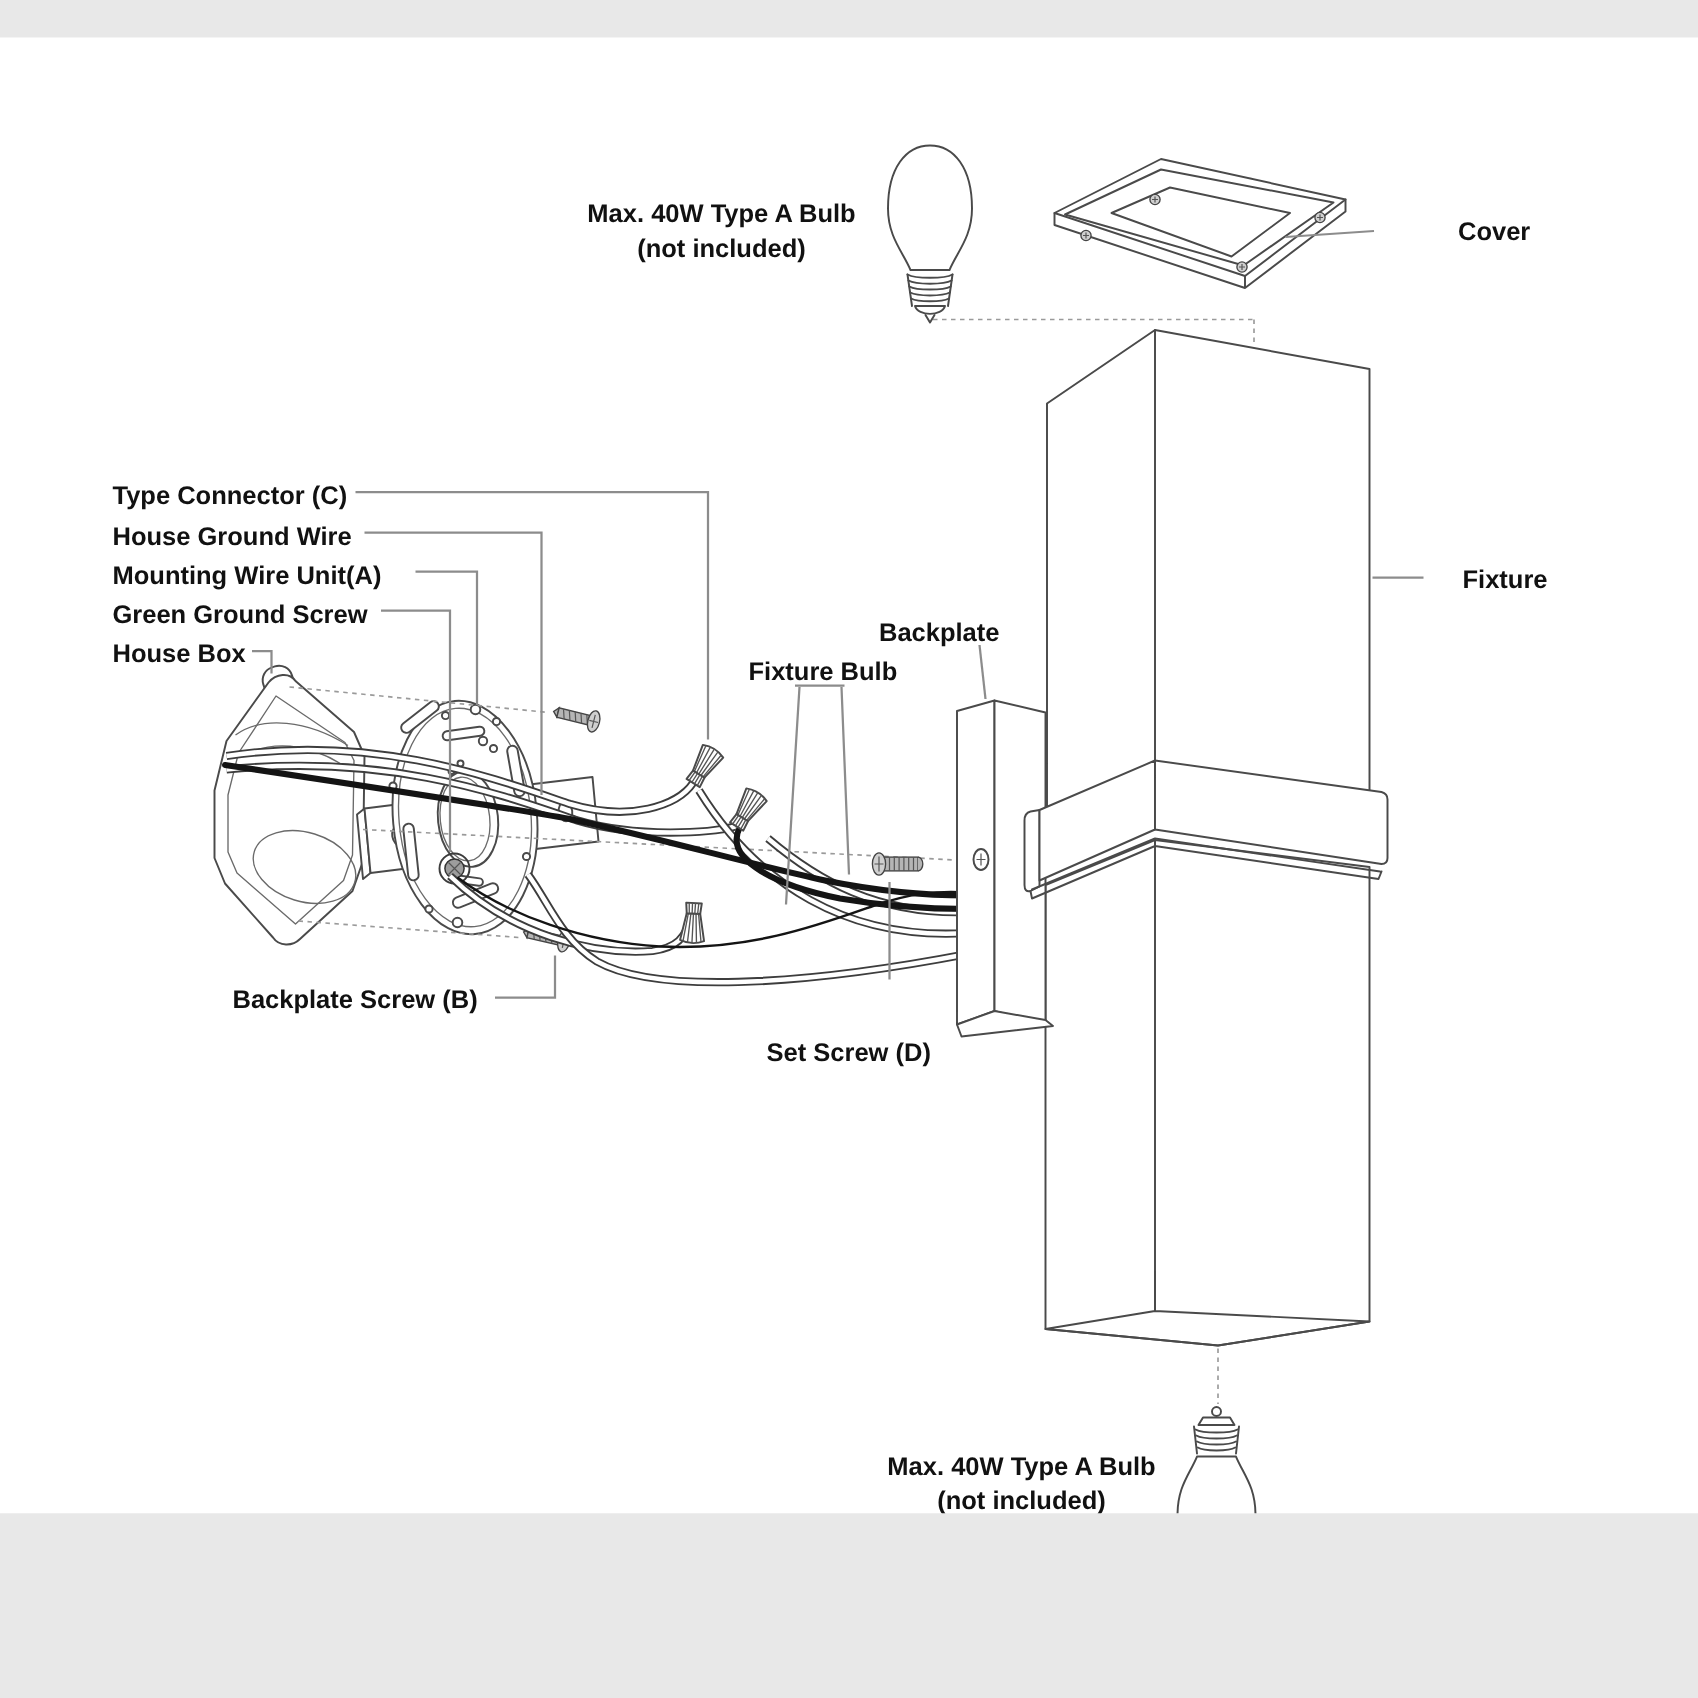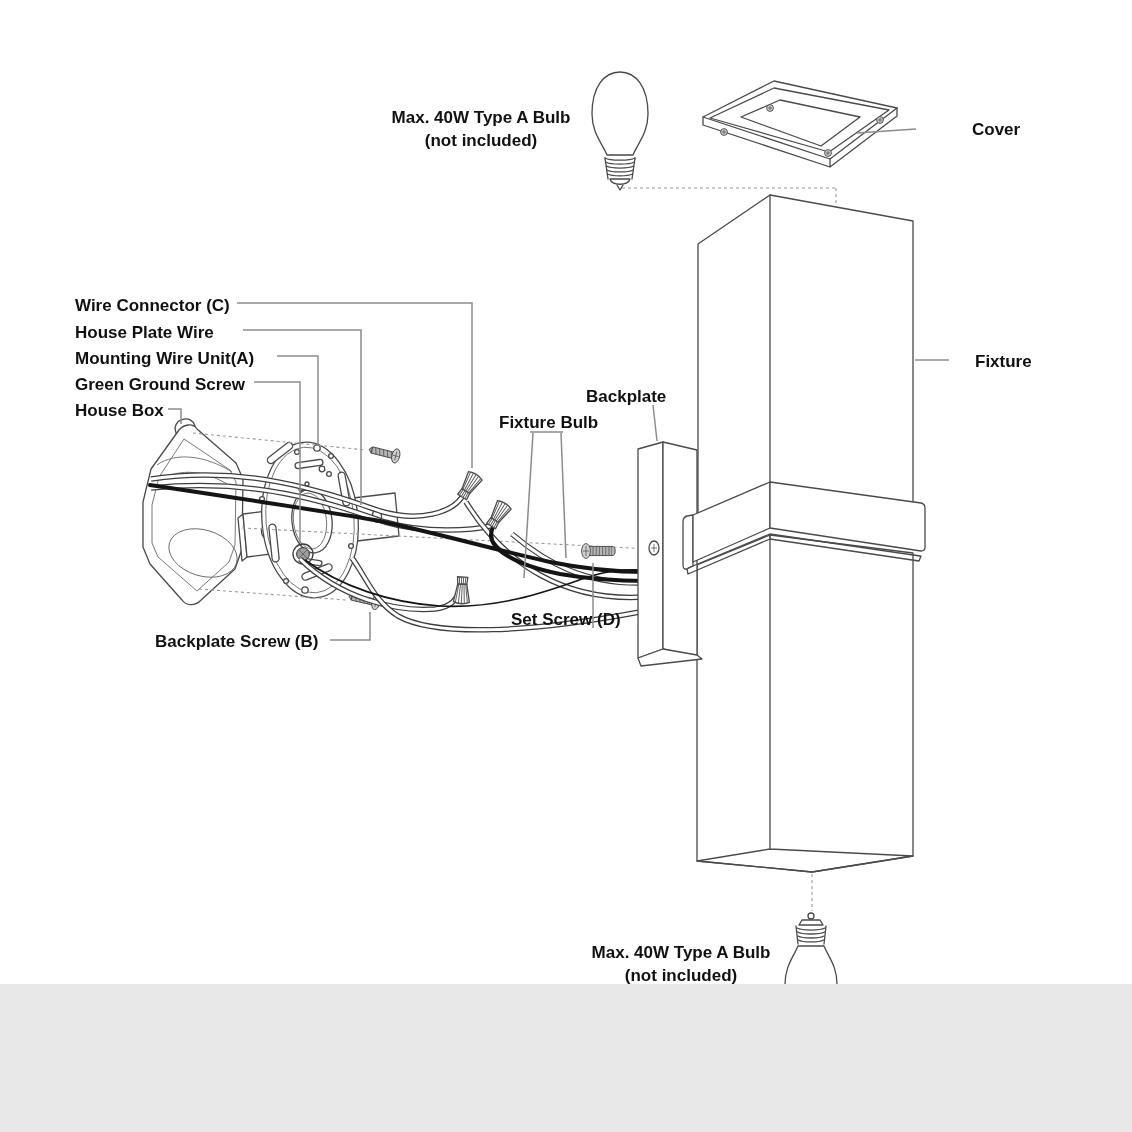"Max. 40W Type A Bulb" #stage { margin-top: none -> 25px }
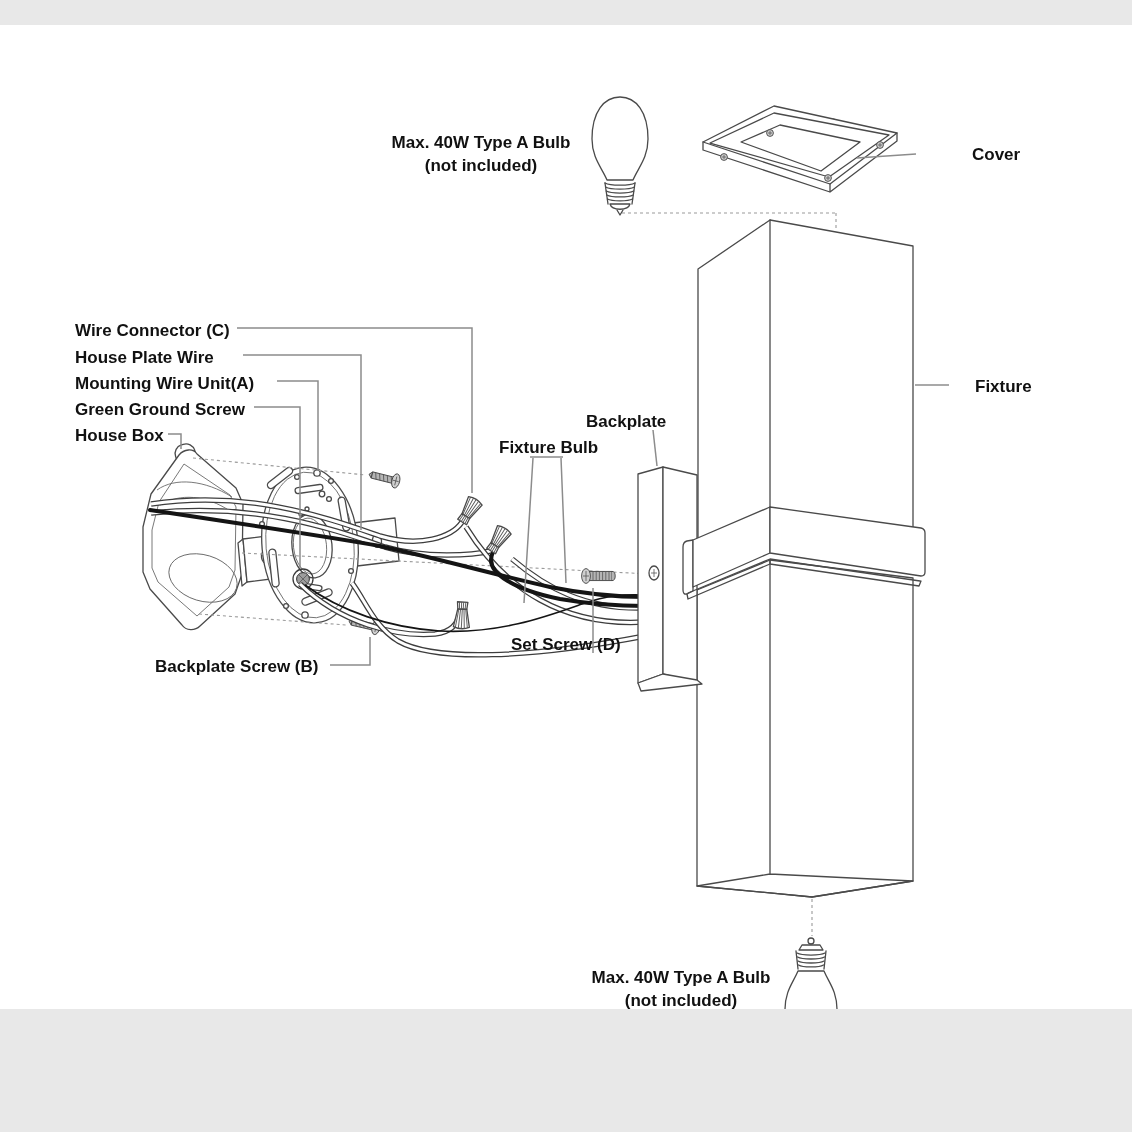"Wire Connector (C)" div.diagram-label { text: Wire -> Type }
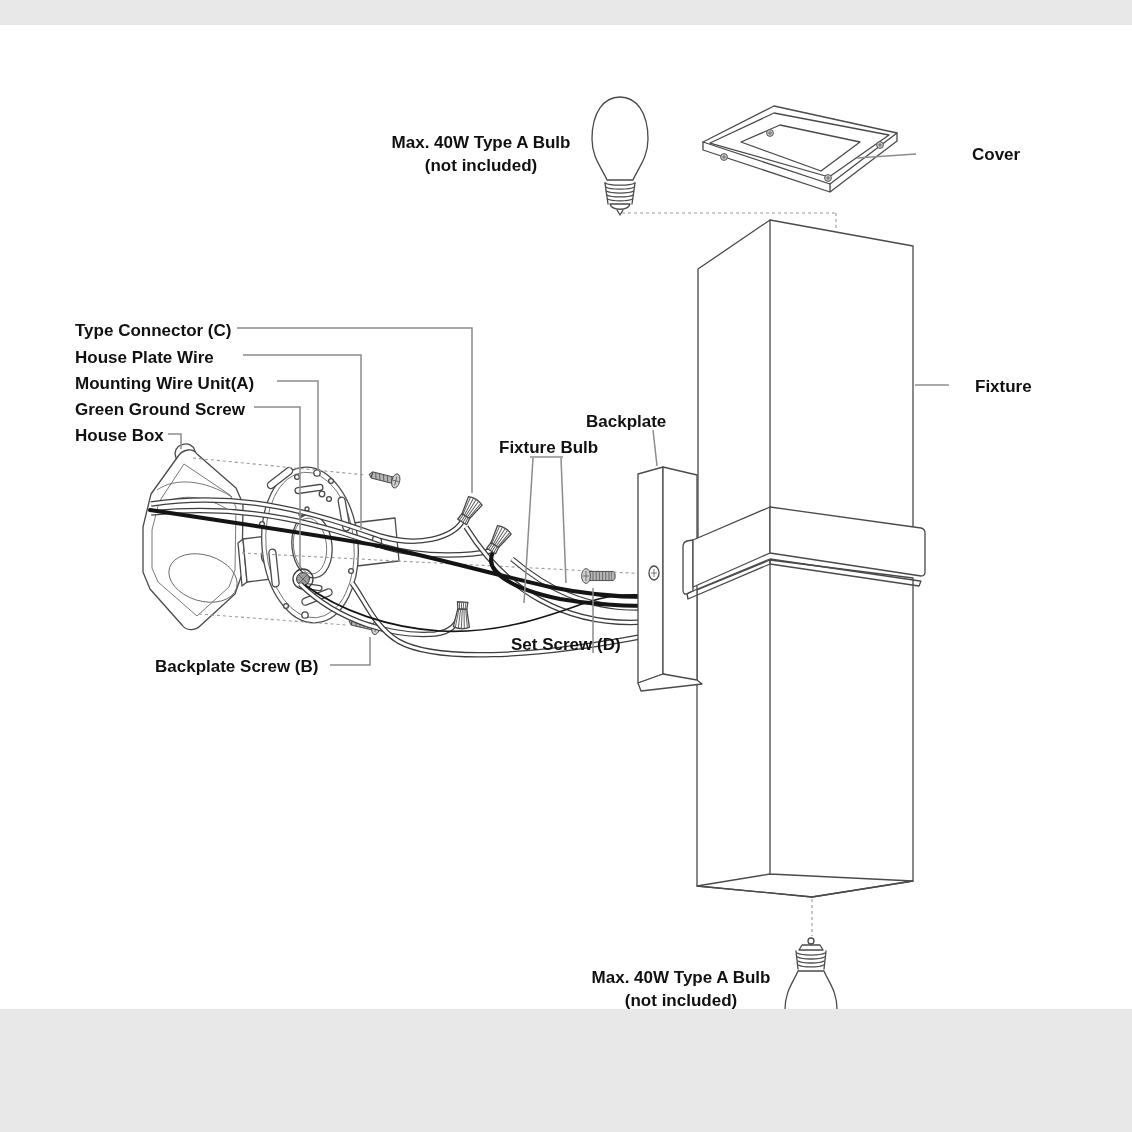"House Plate Wire" div.diagram-label { text: Plate -> Ground }
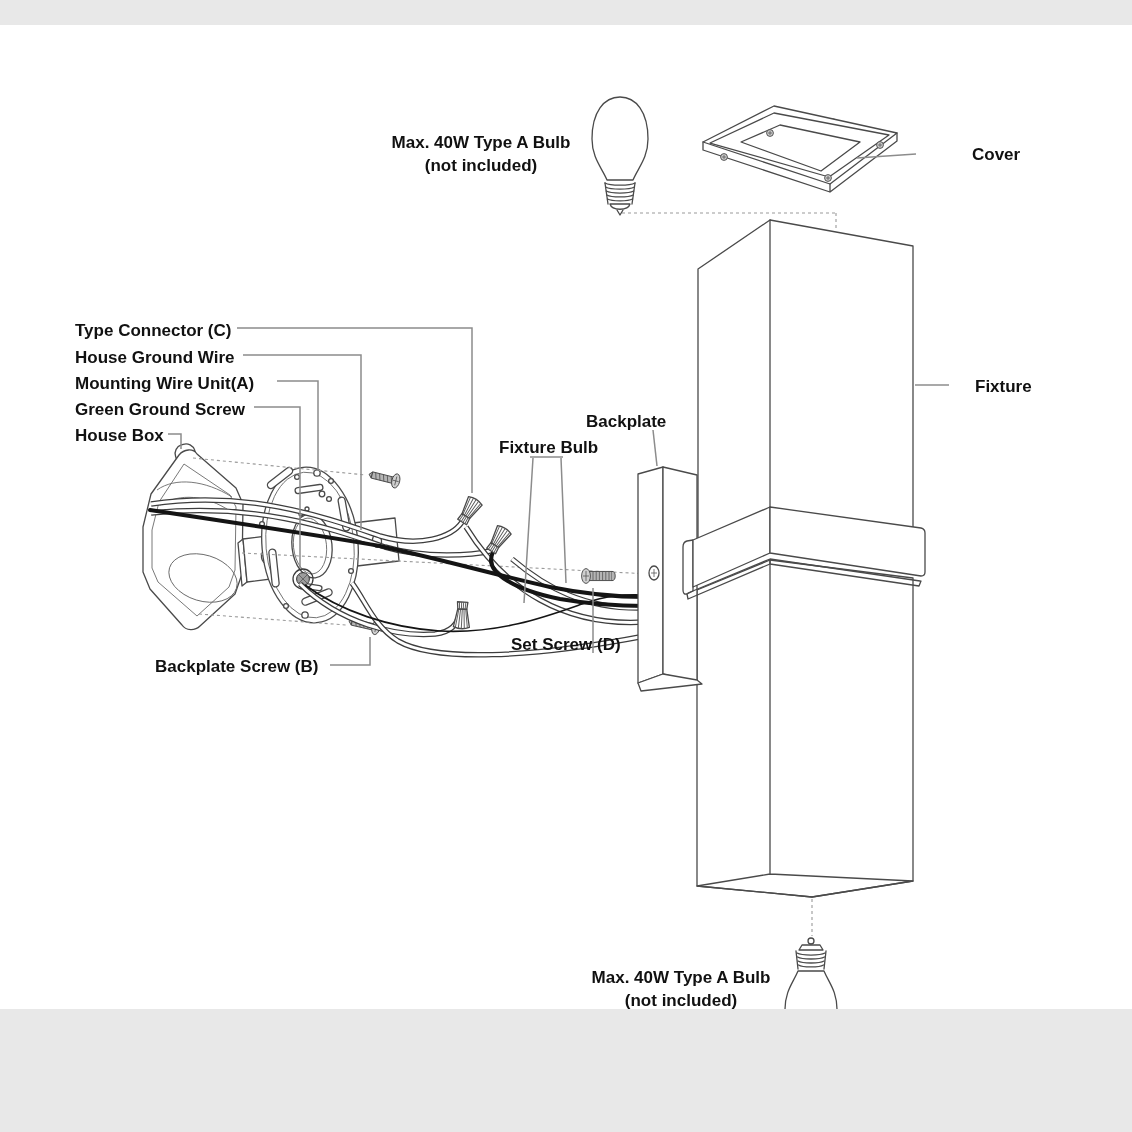"Set Screw (D)" div.diagram-label { top: 608px -> 665px }
